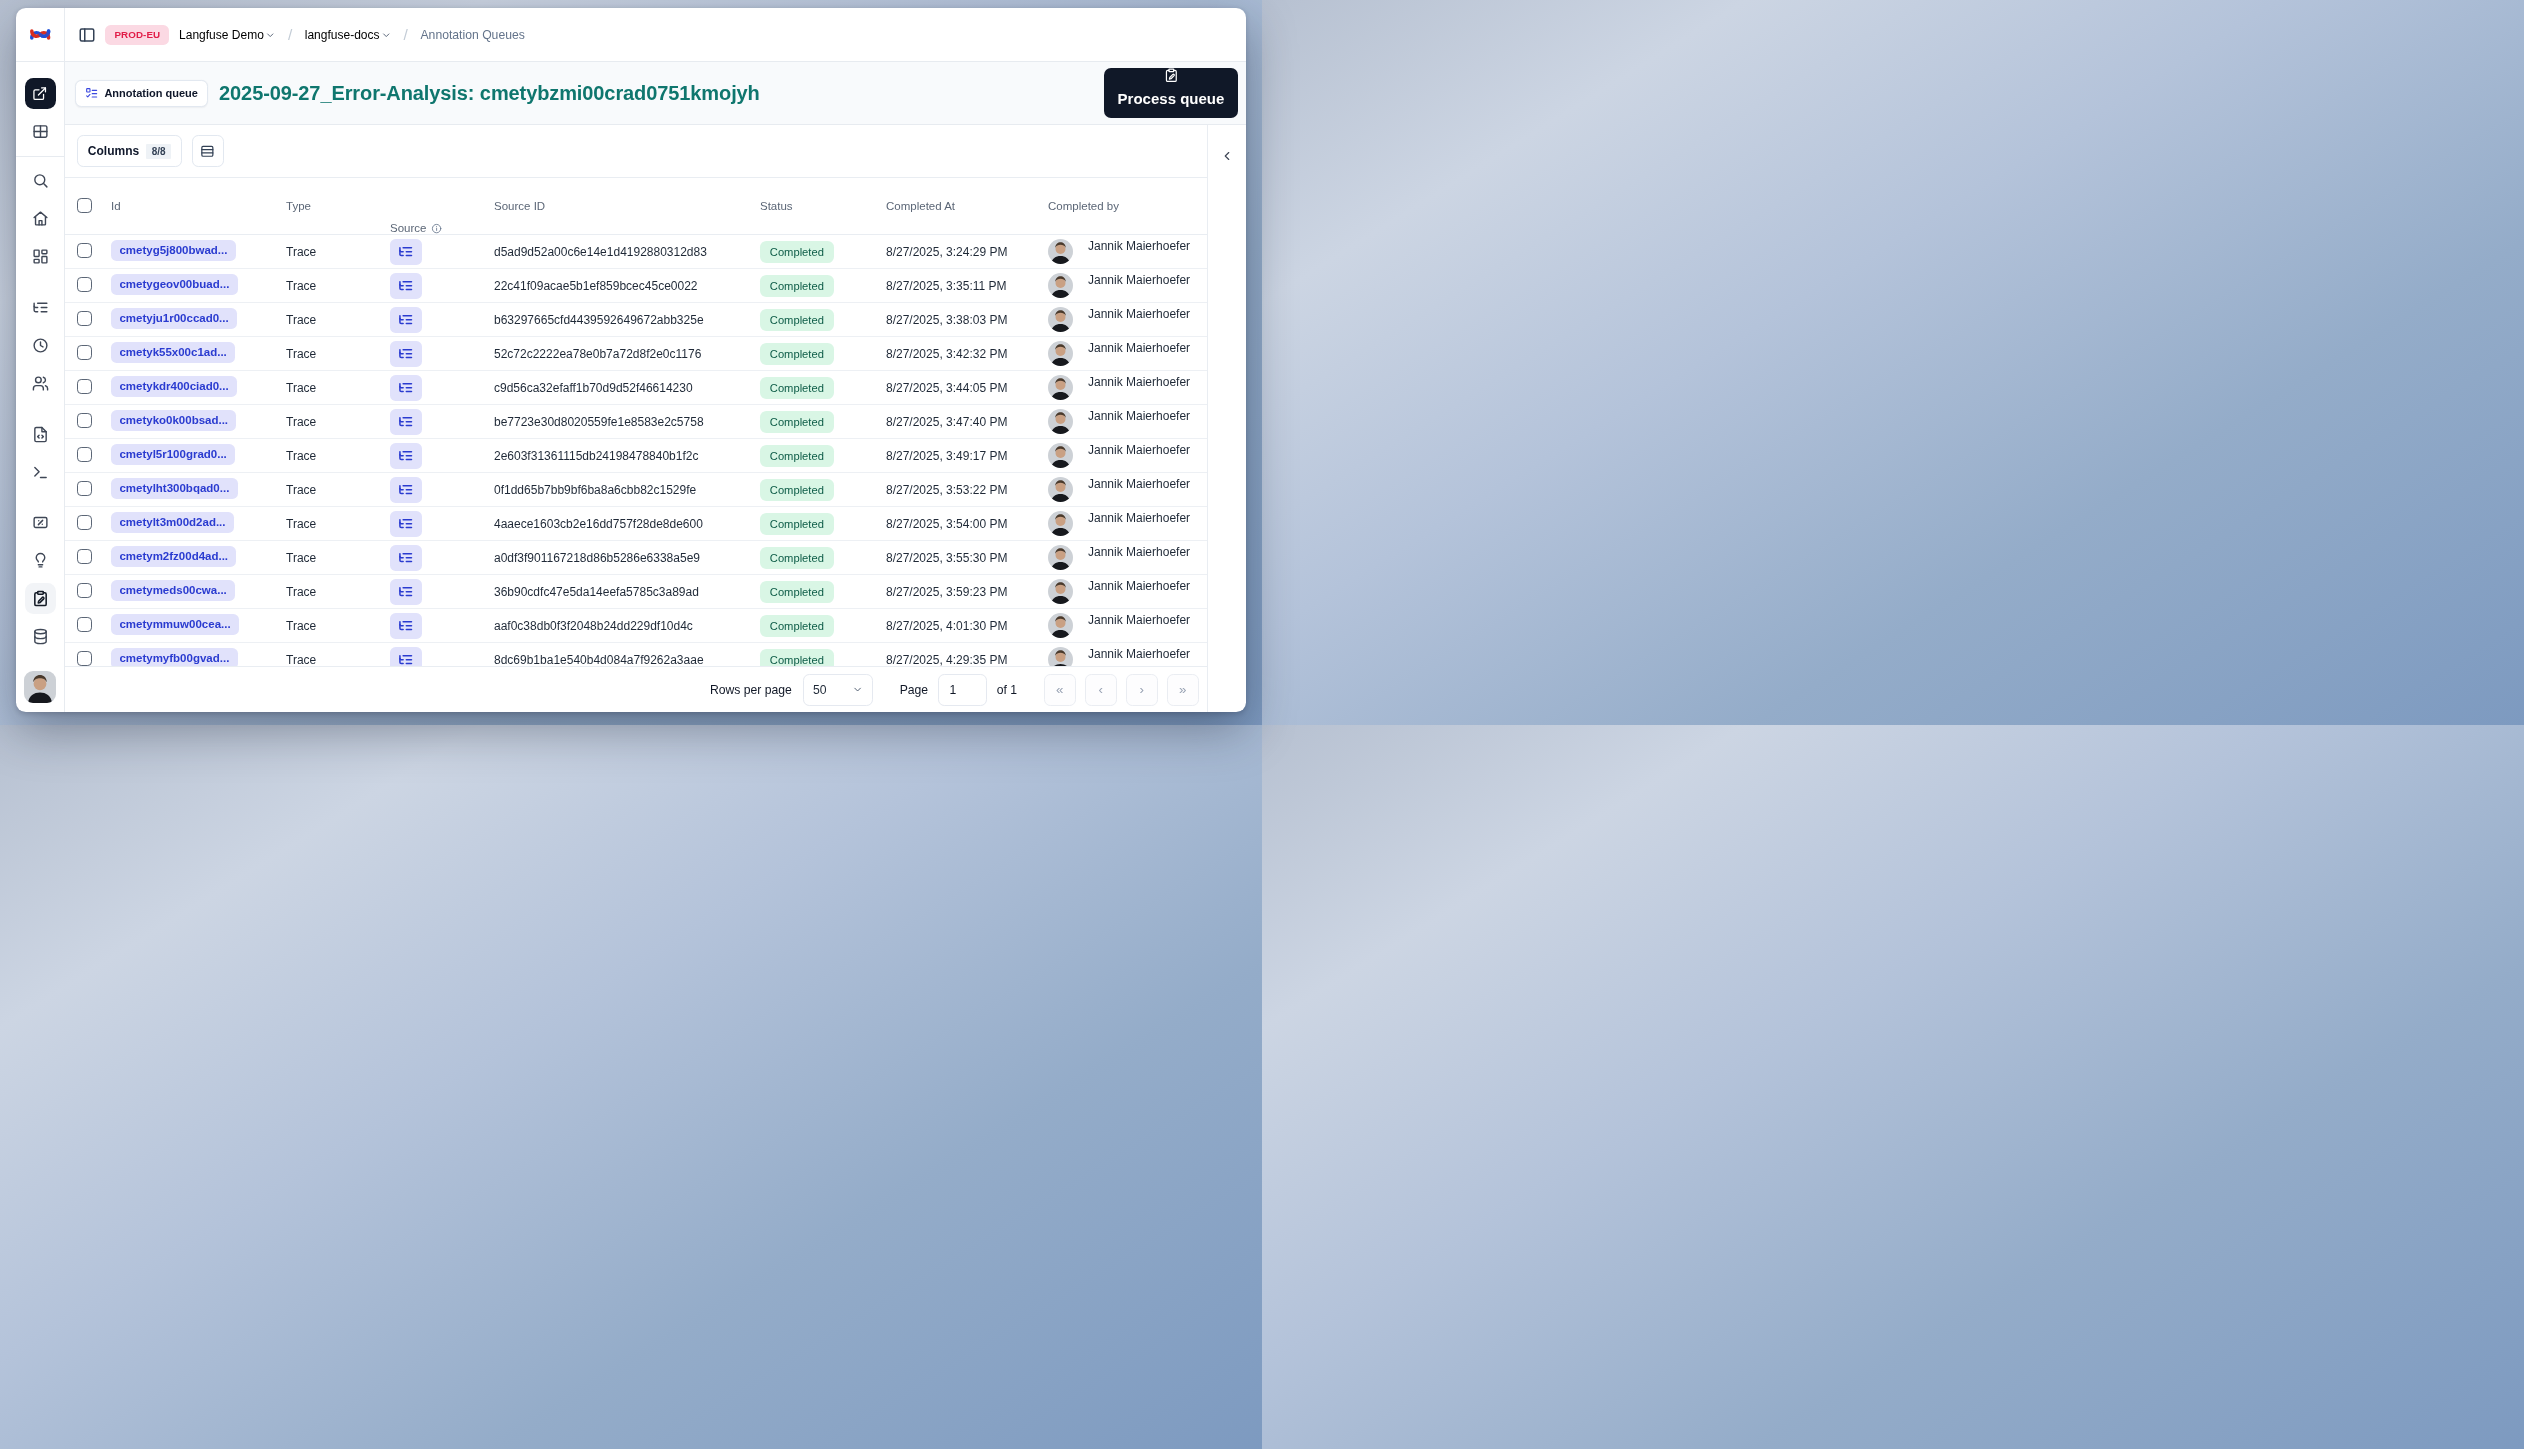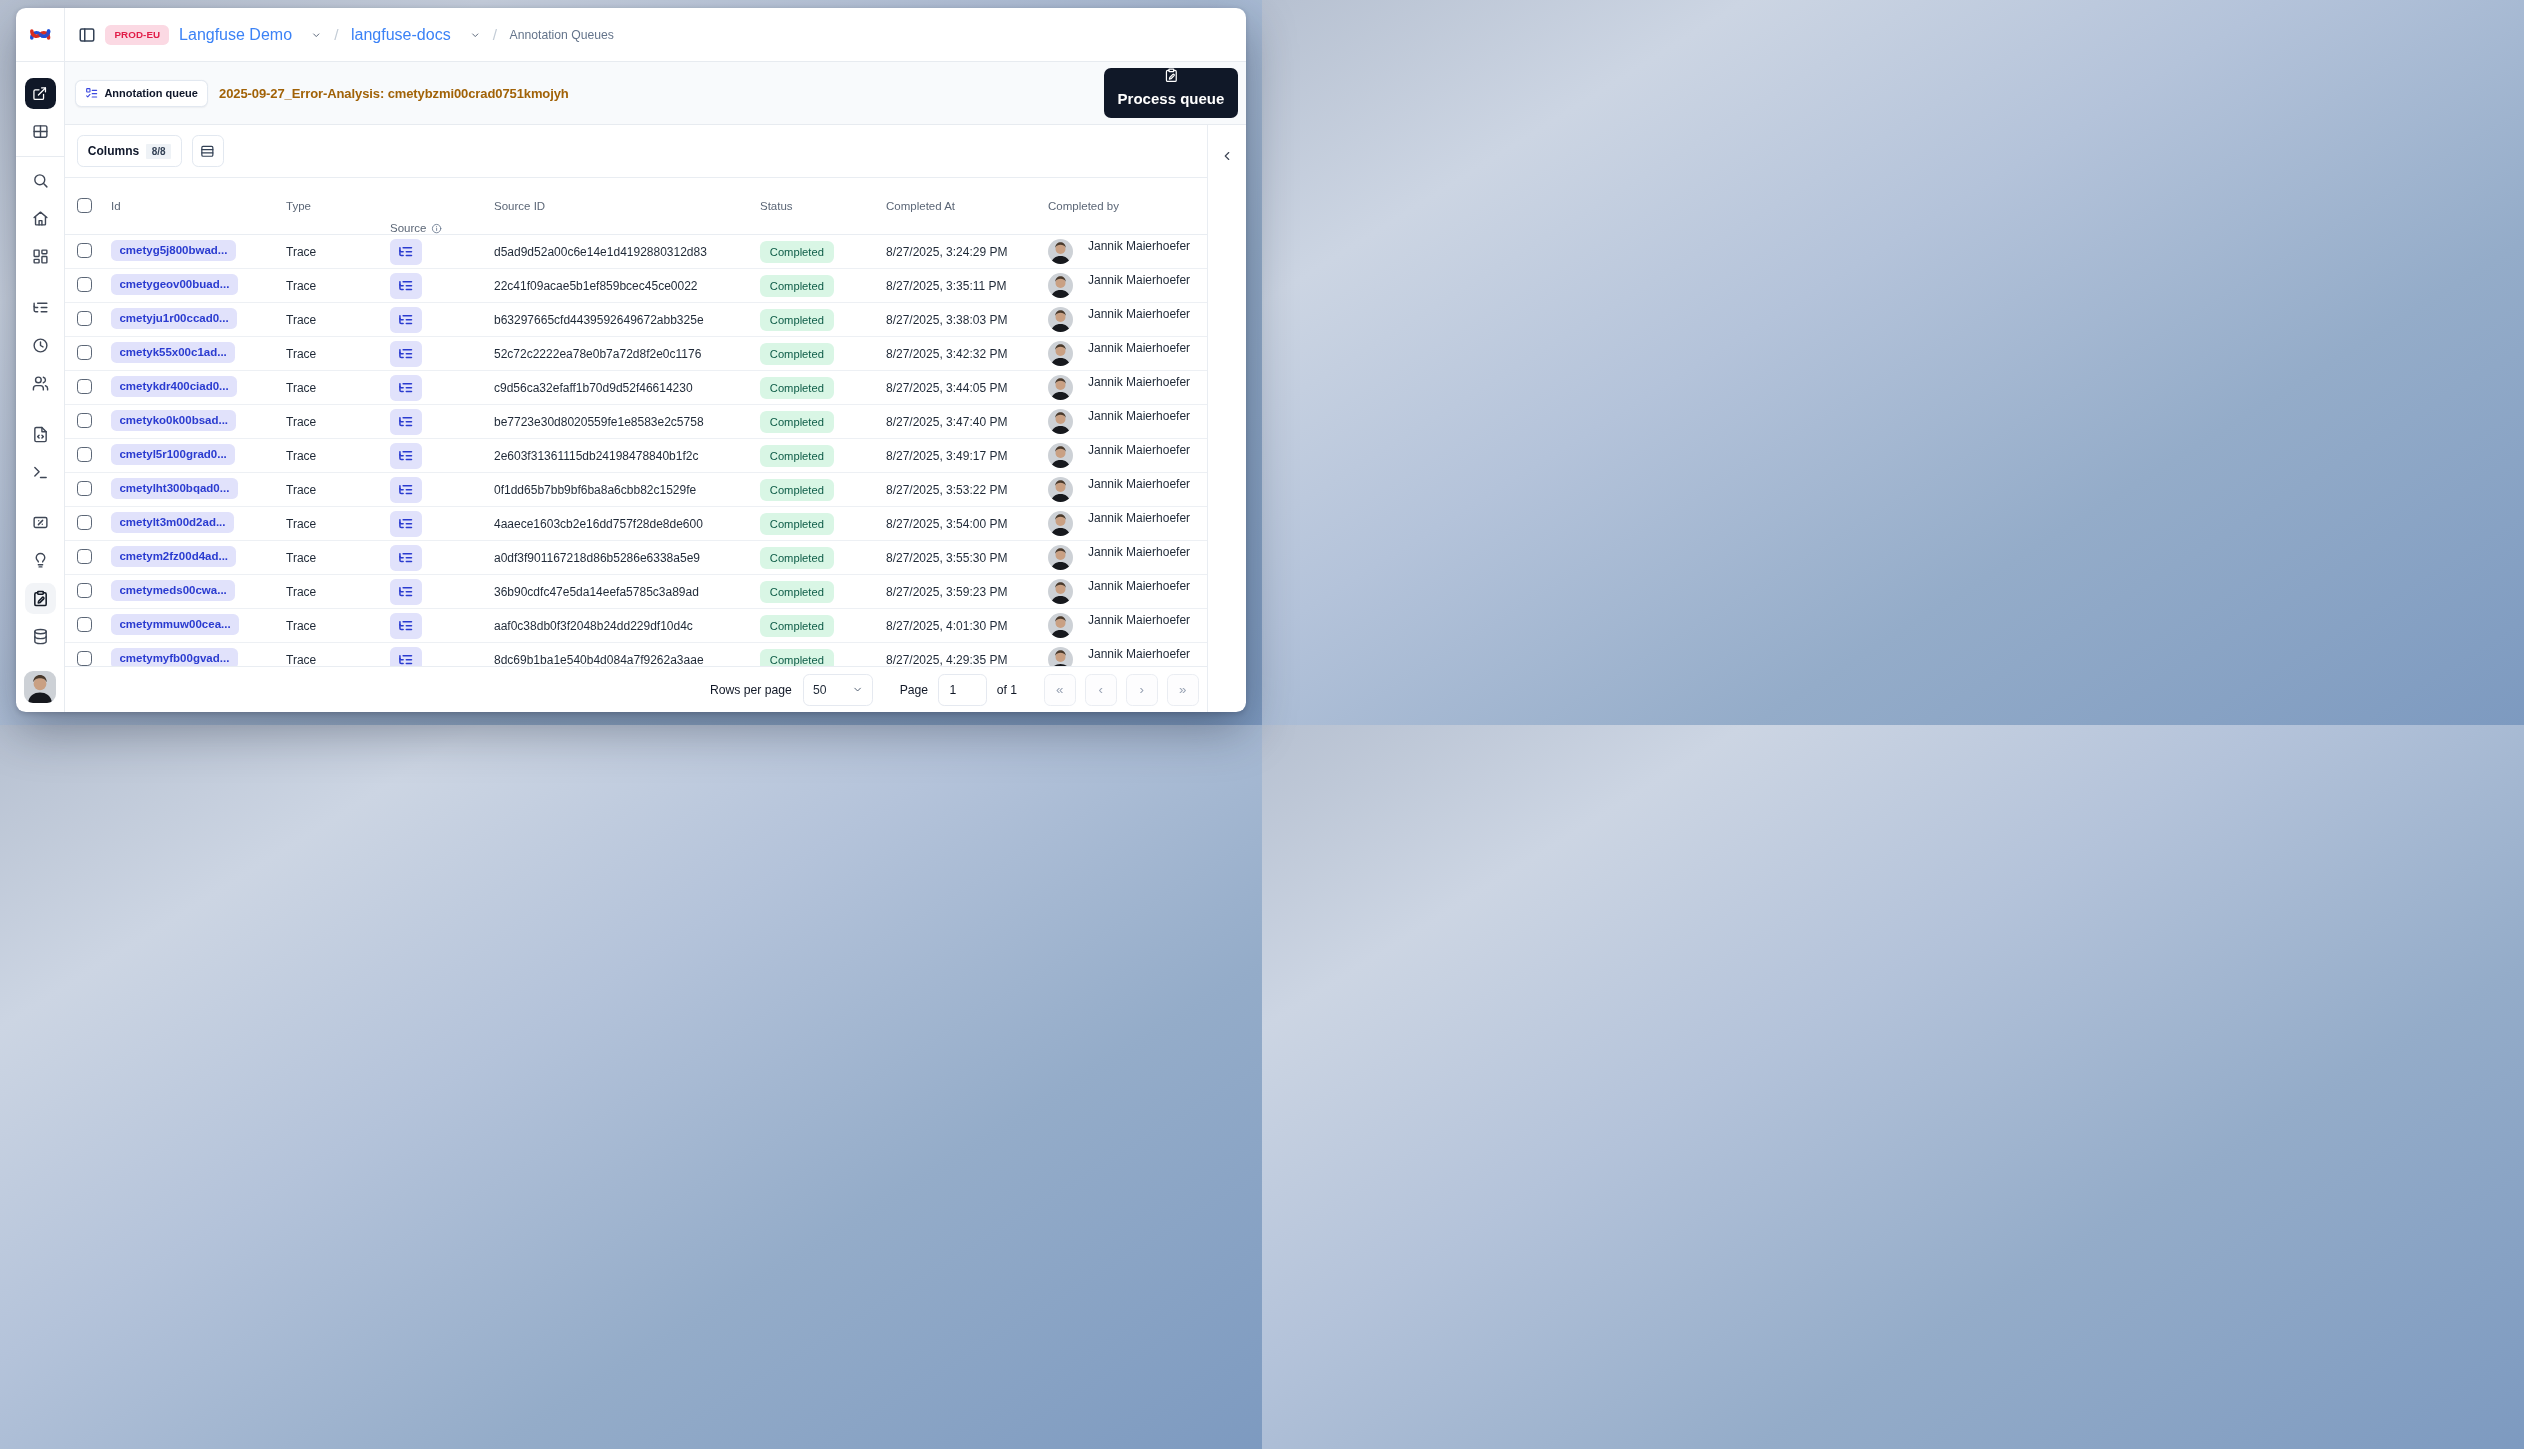"Langfuse Demo" .crumb { color: #3b82f6 -> #000000; font-size: 16px -> 12px; gap: 19px -> 1px }
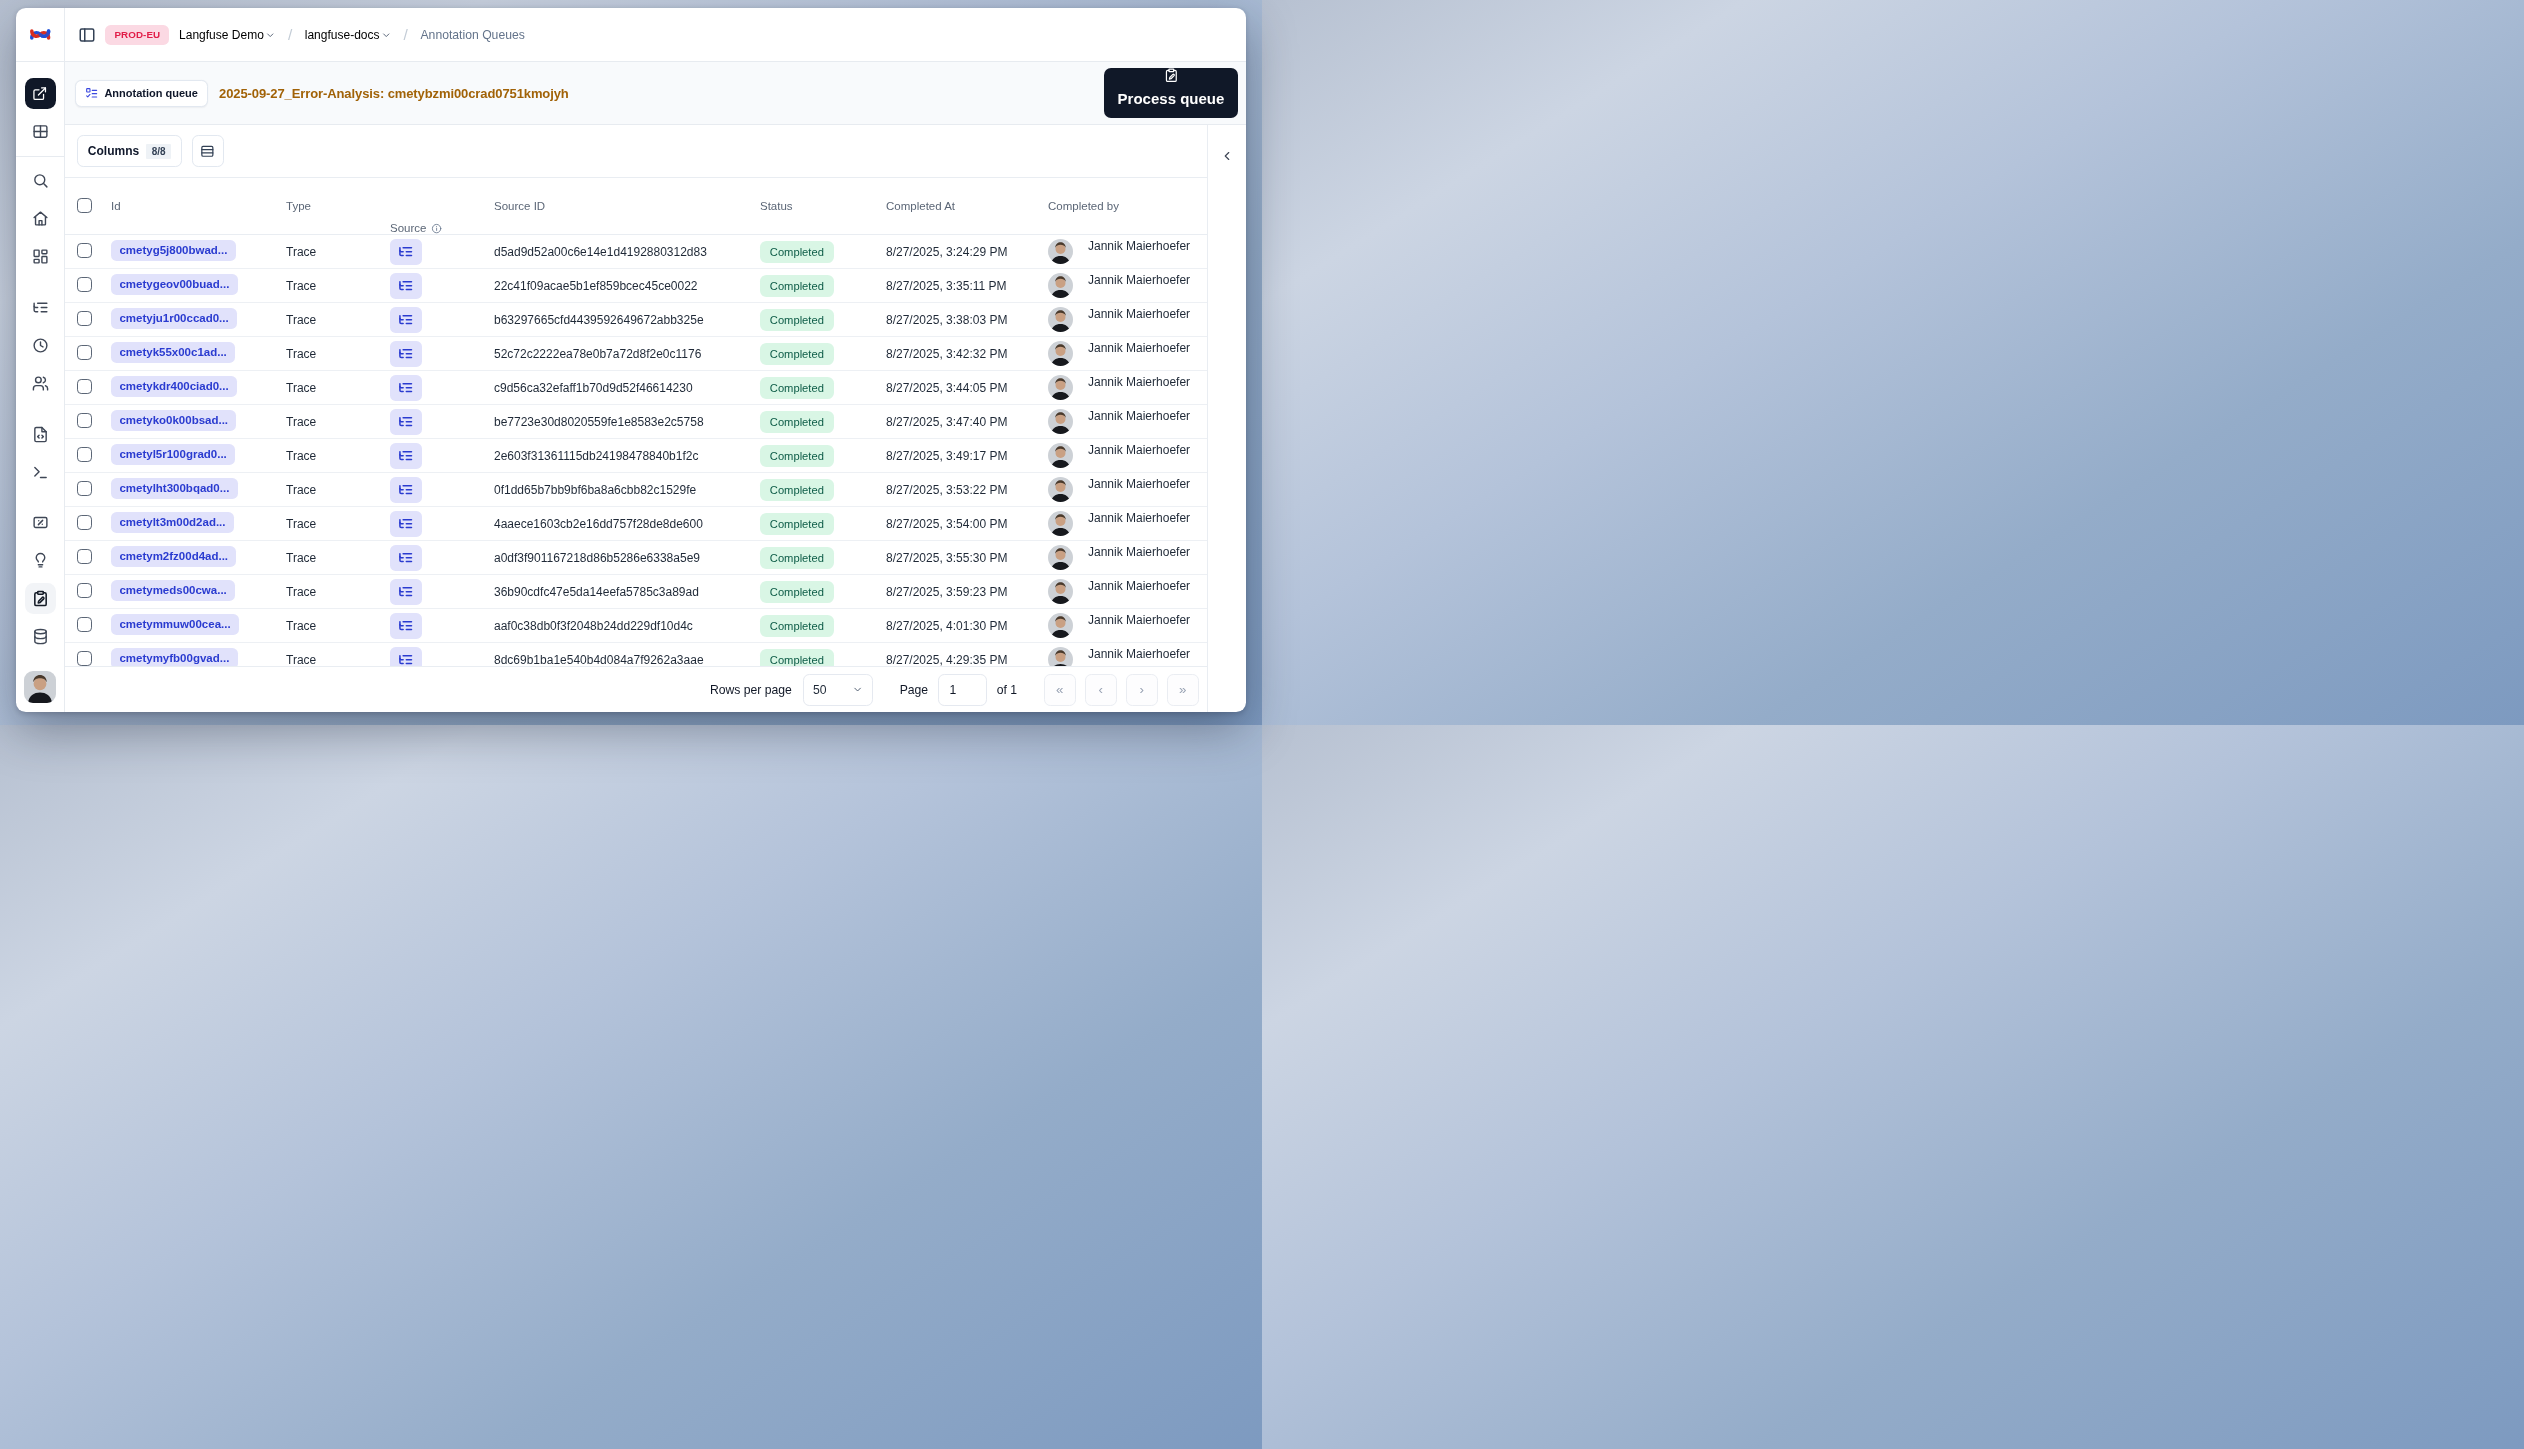"2025-09-27_Error-Analysis:" .page-title { color: #a16207 -> #0f766e; font-size: 13px -> 20px }
